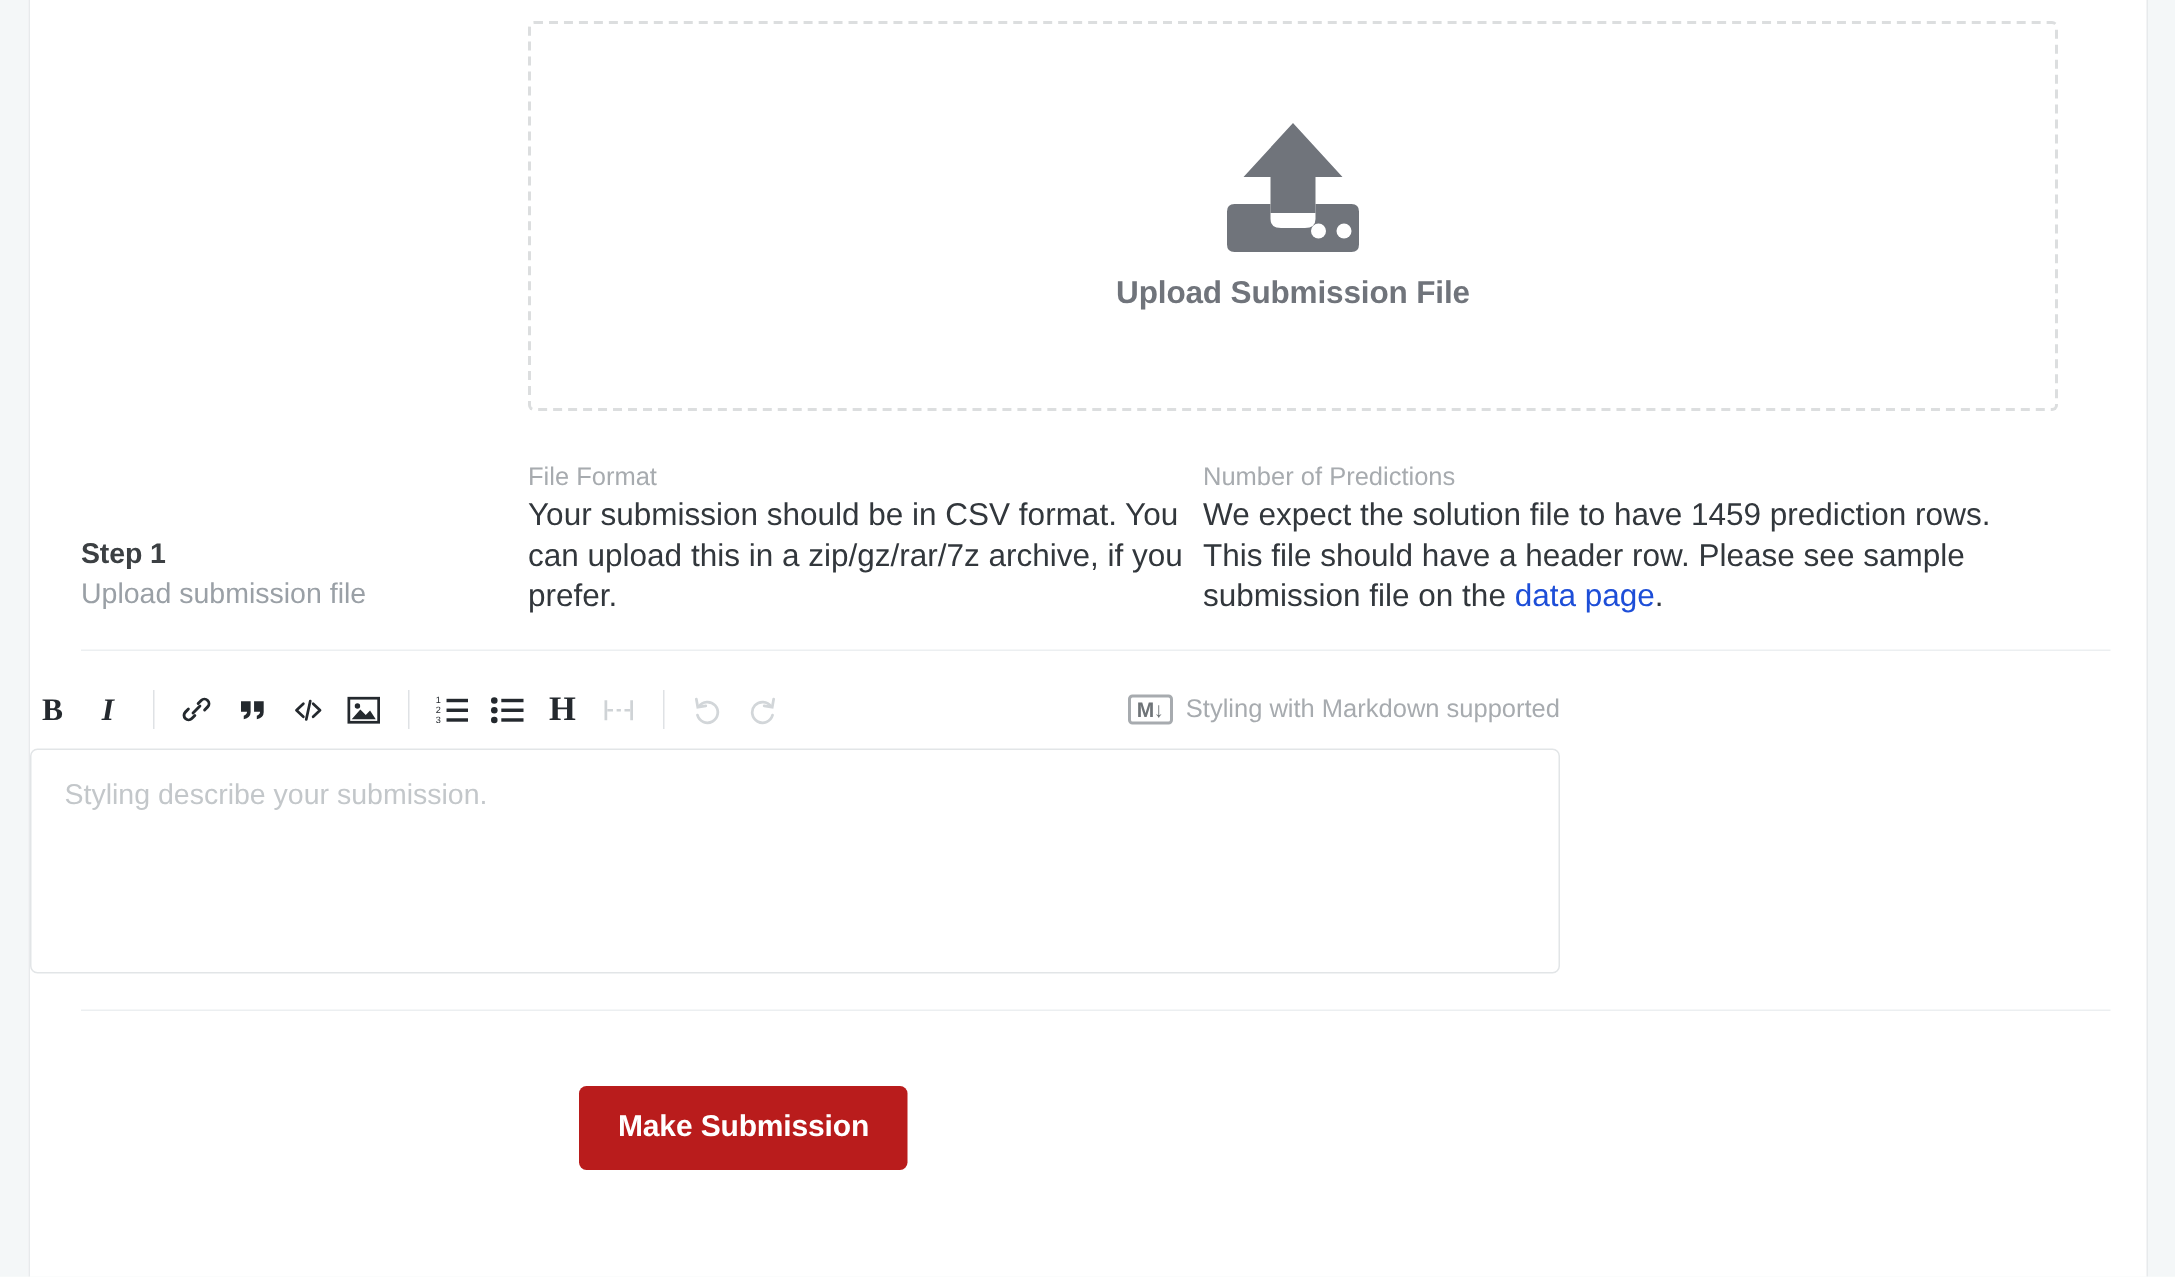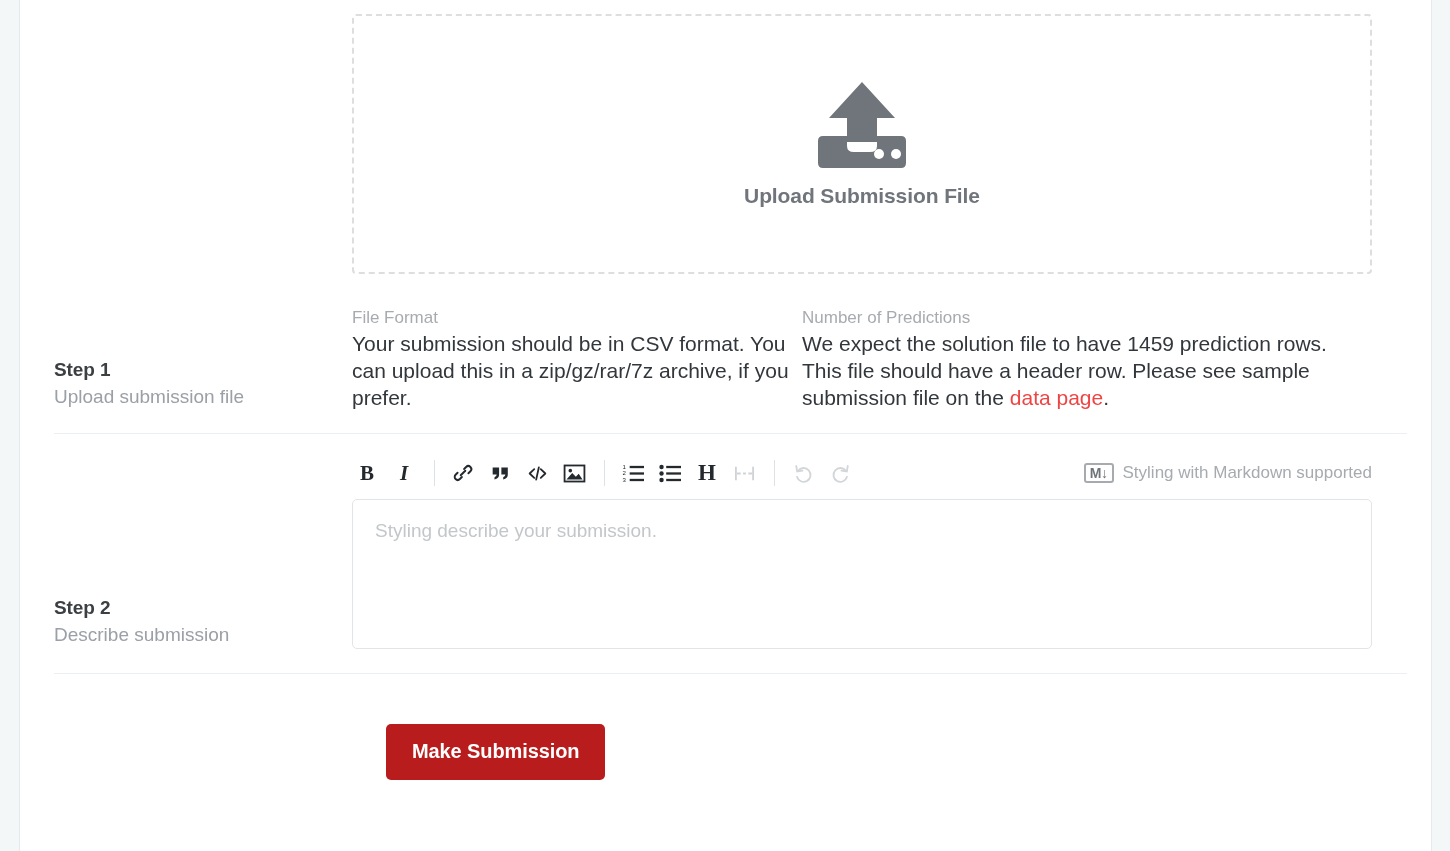"data page" .info-text a { color: #ef4444 -> #1d4ed8 }
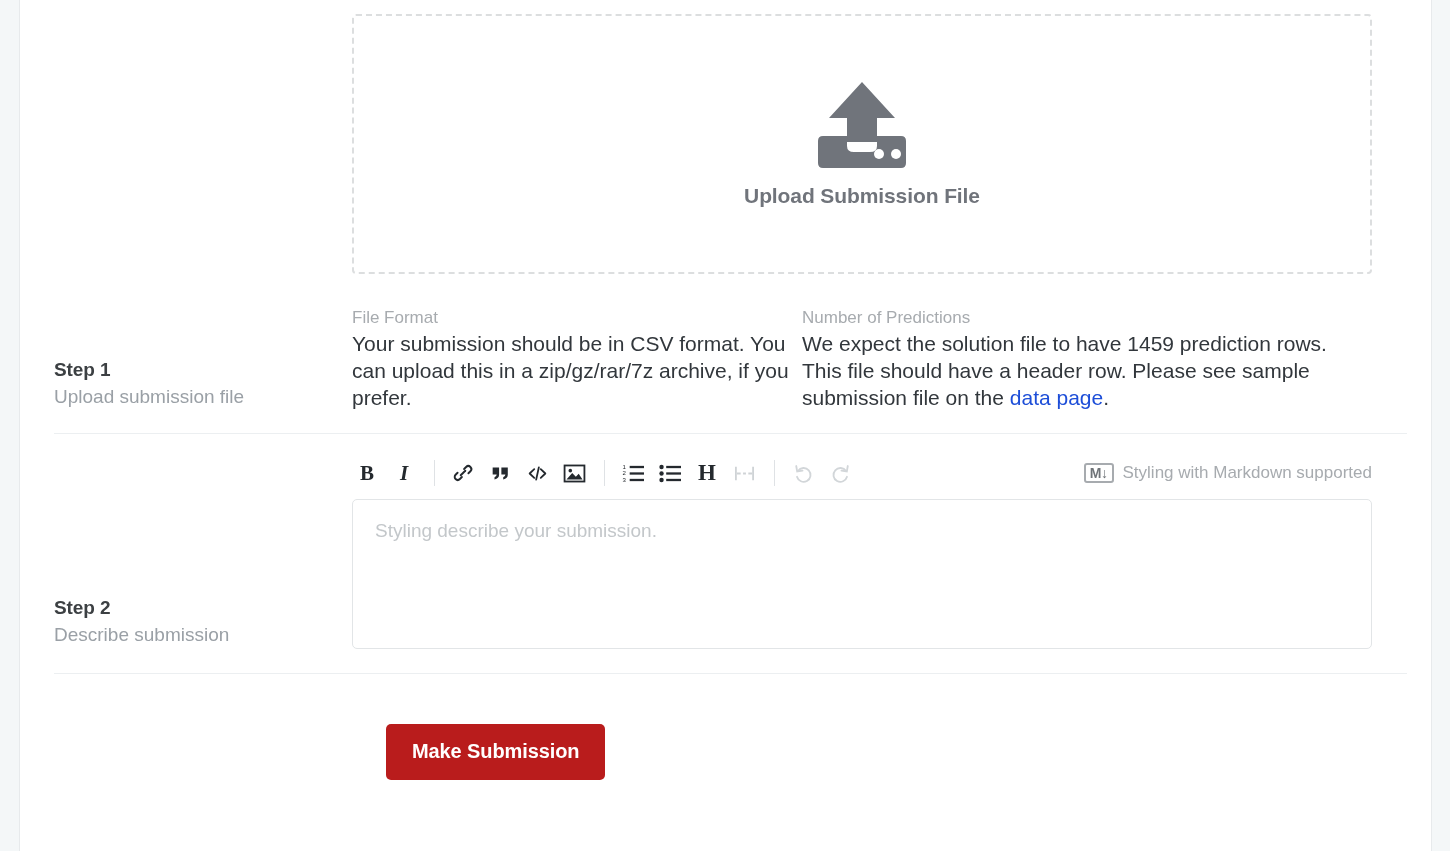"Step 2" div.step-label { html: <div> <div>Step 2</div> <div>Describe submission</div> </div> -> none }
